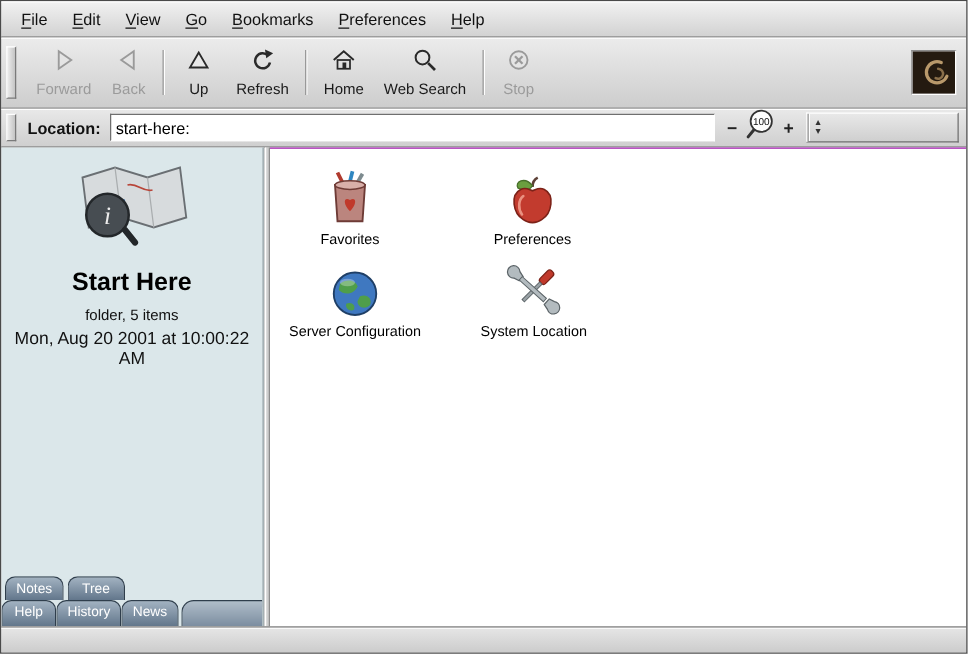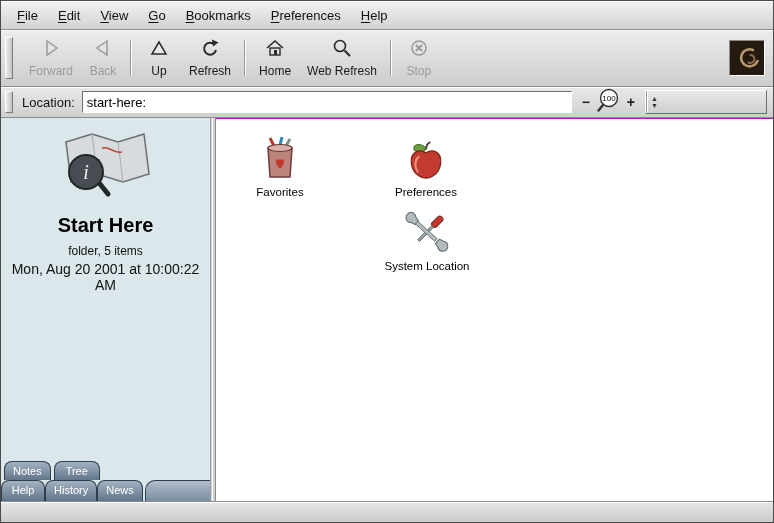"Web Refresh" span { text: Refresh -> Search }
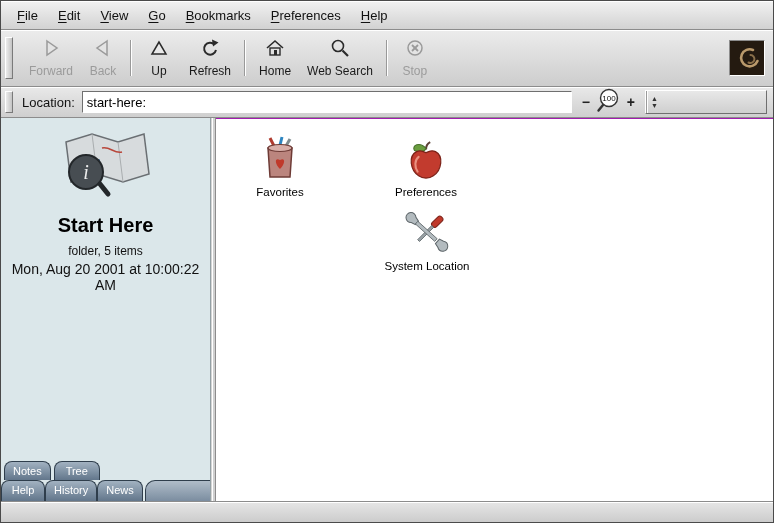"Location:" .loc-label { font-weight: none -> bold }
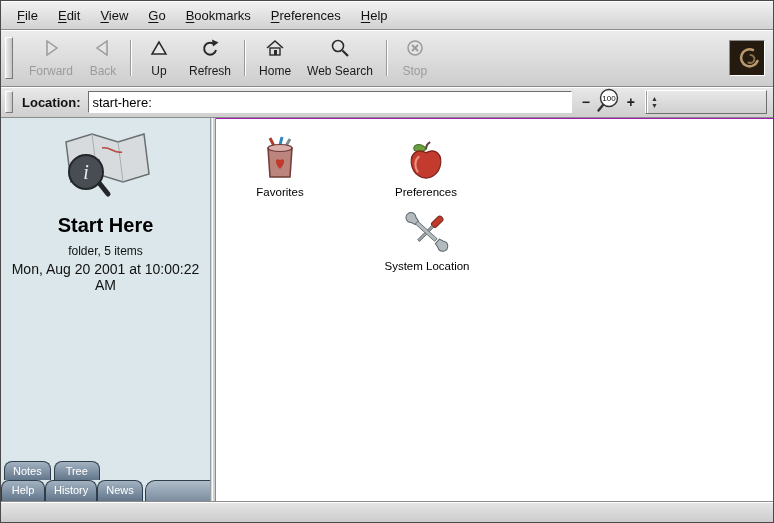"Server Configuration" div.desk-item { html: none -> <div> <div> <svg> <circle></circle> <path></path> <path></path> <path></path> <ellipse></ellipse> </svg> </div> <div>Server Configuration</div> </div> }
